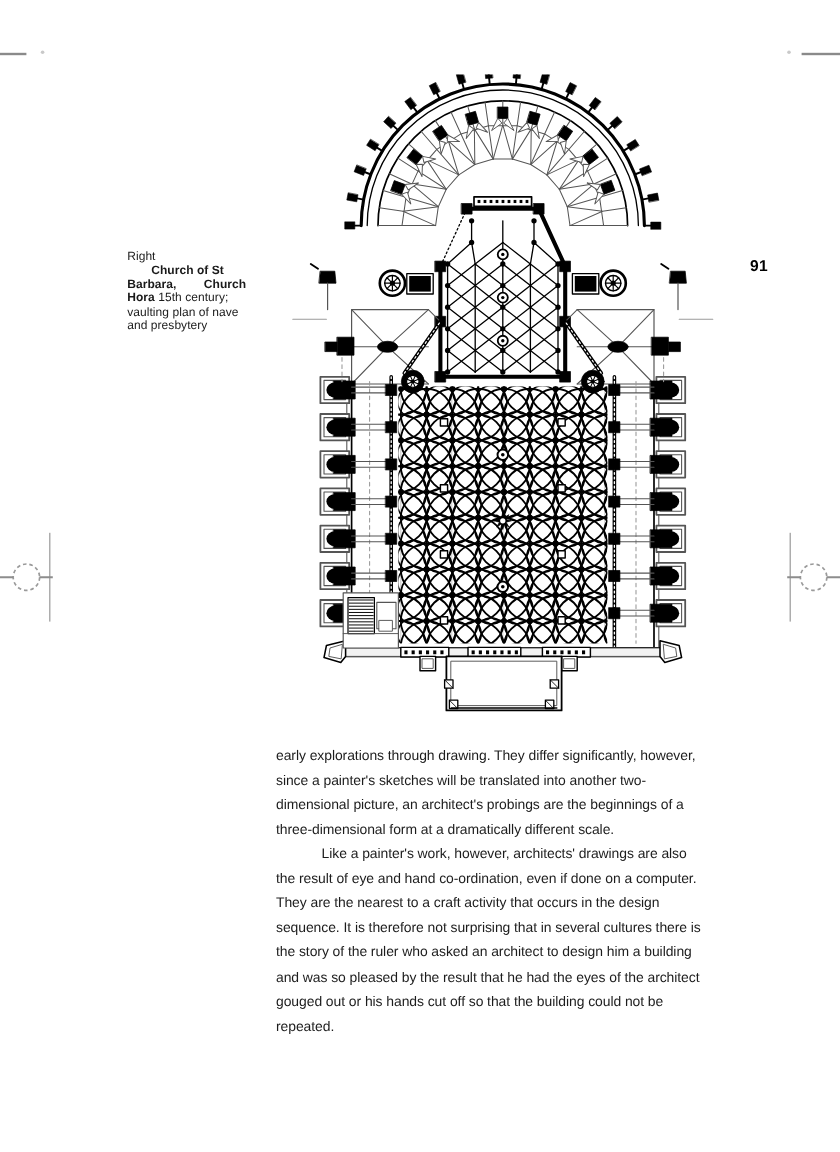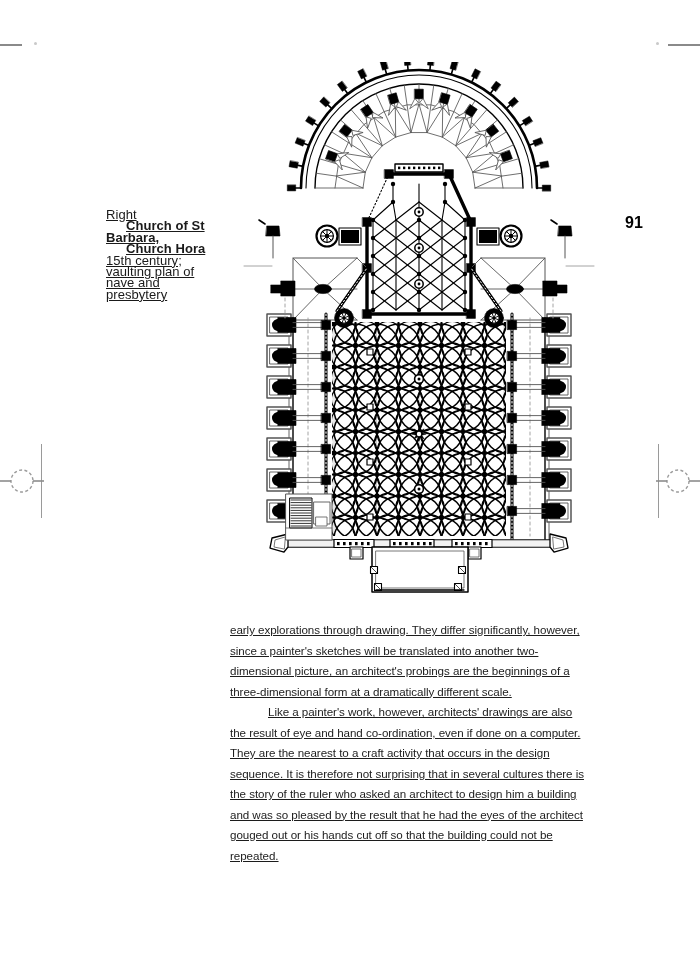"Right" .caption { font-size: 13px -> 10px; text-decoration: underline -> none }
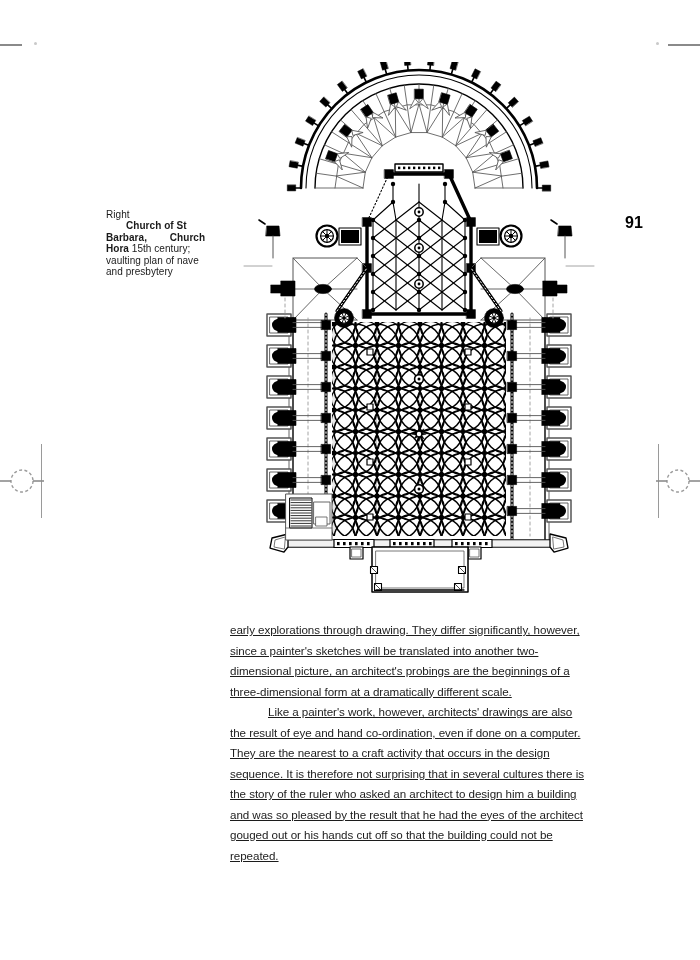"91" .folio { font-size: 16px -> 13px }
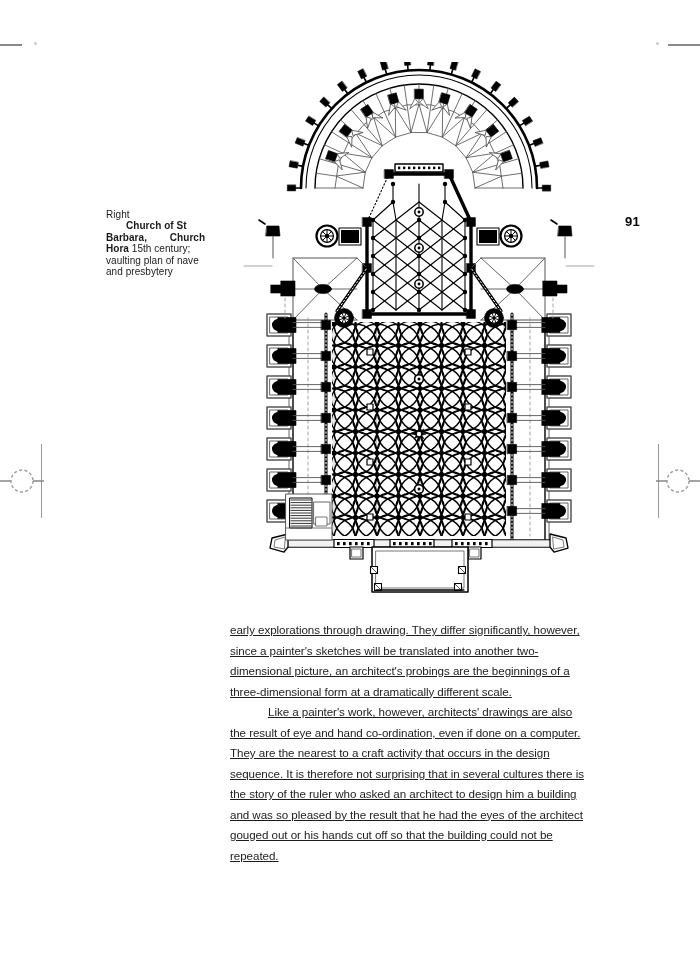"early explorations through drawing. They" .body-text p { text-decoration: underline -> none }
